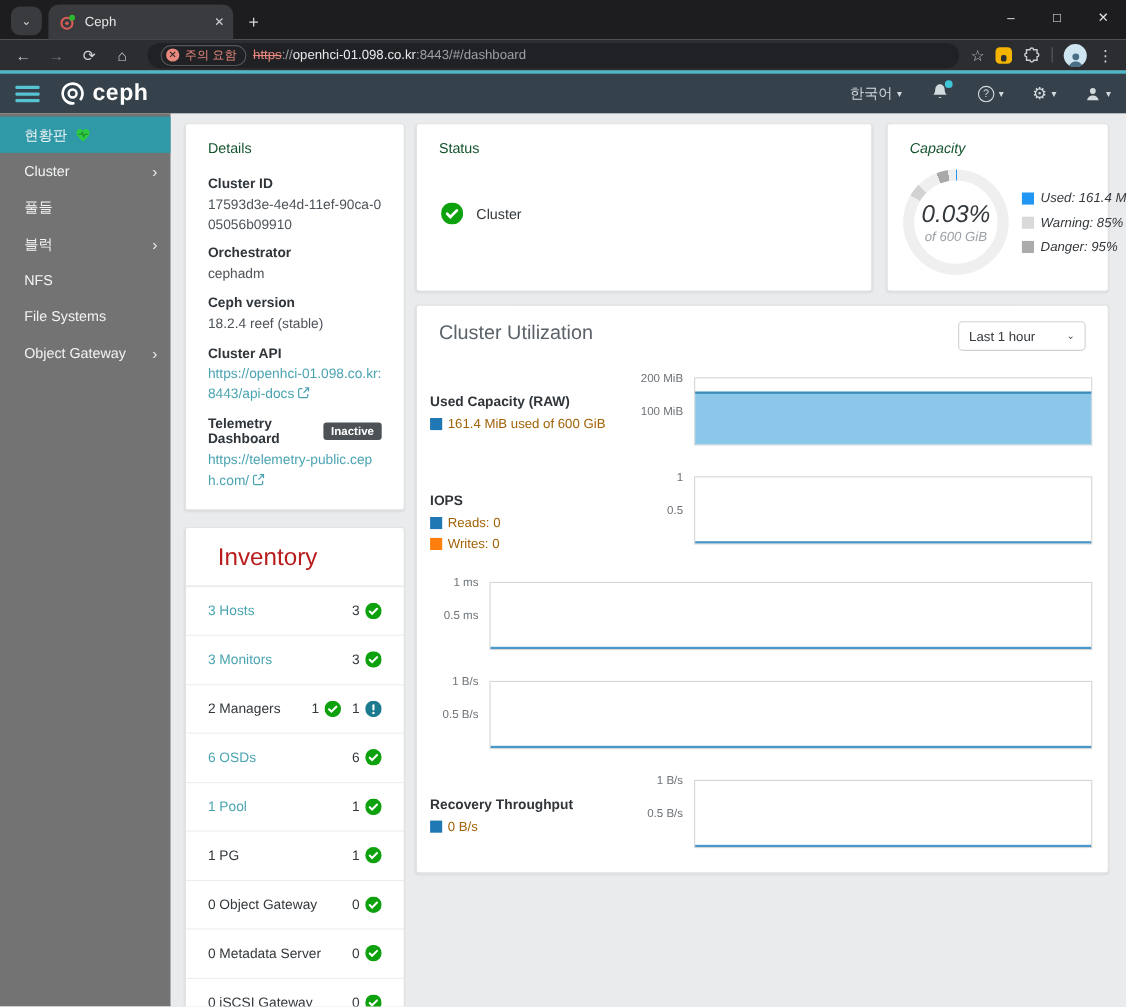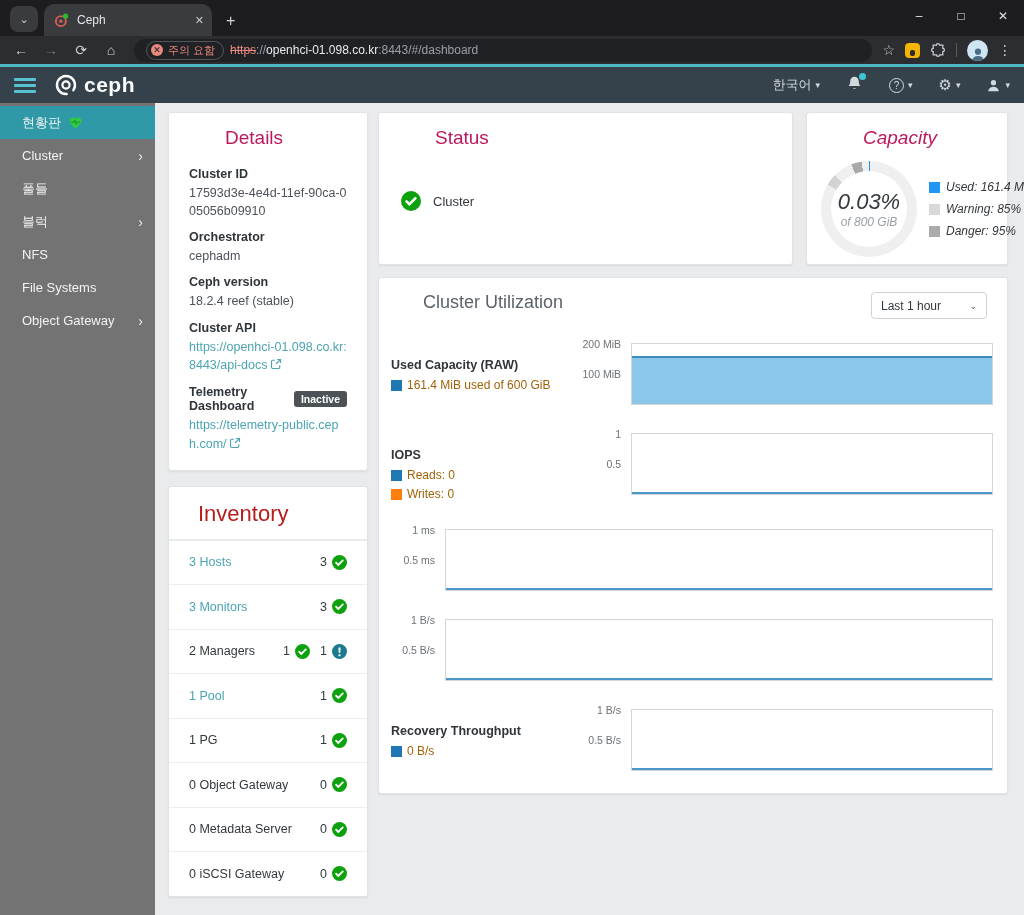"Details" .card-title { color: #be185d -> #14532d; font-size: 19px -> 13px; margin-left: 36px -> none }
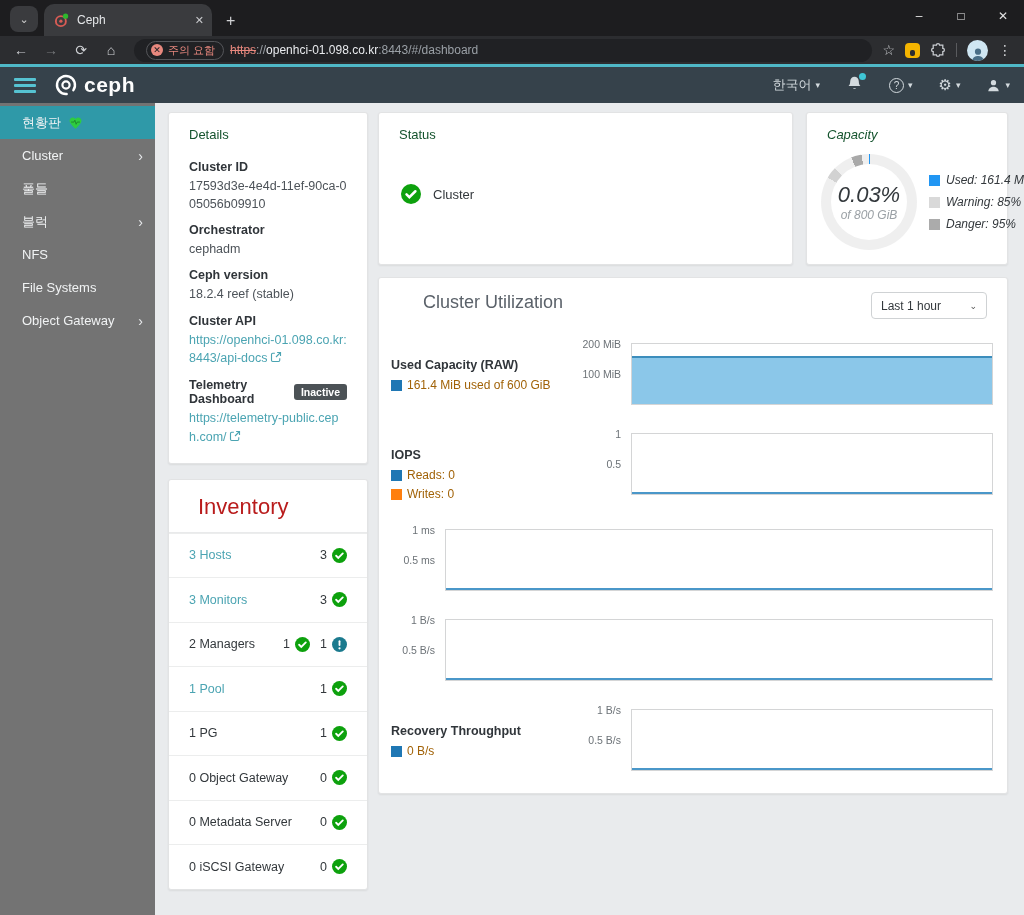"of 800 GiB" span.donut-sub { text: 800 -> 600 }
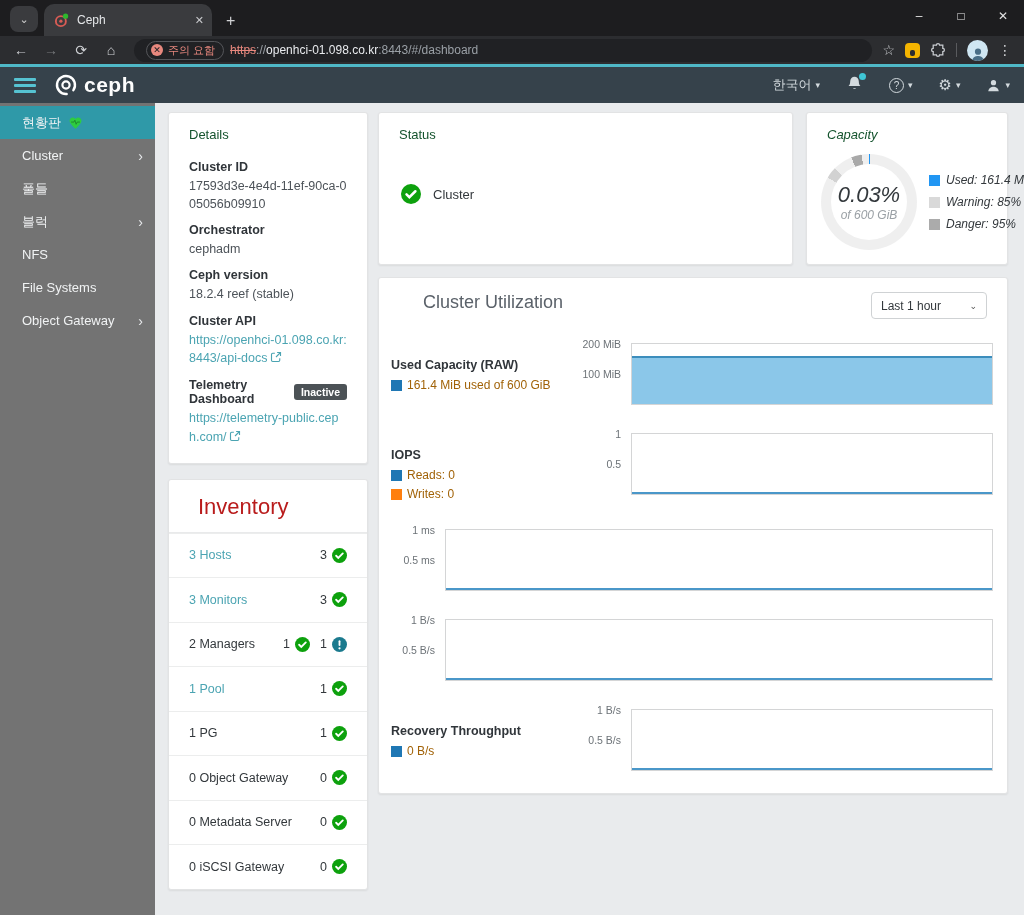"Cluster Utilization" .util-head { margin-left: 24px -> none }
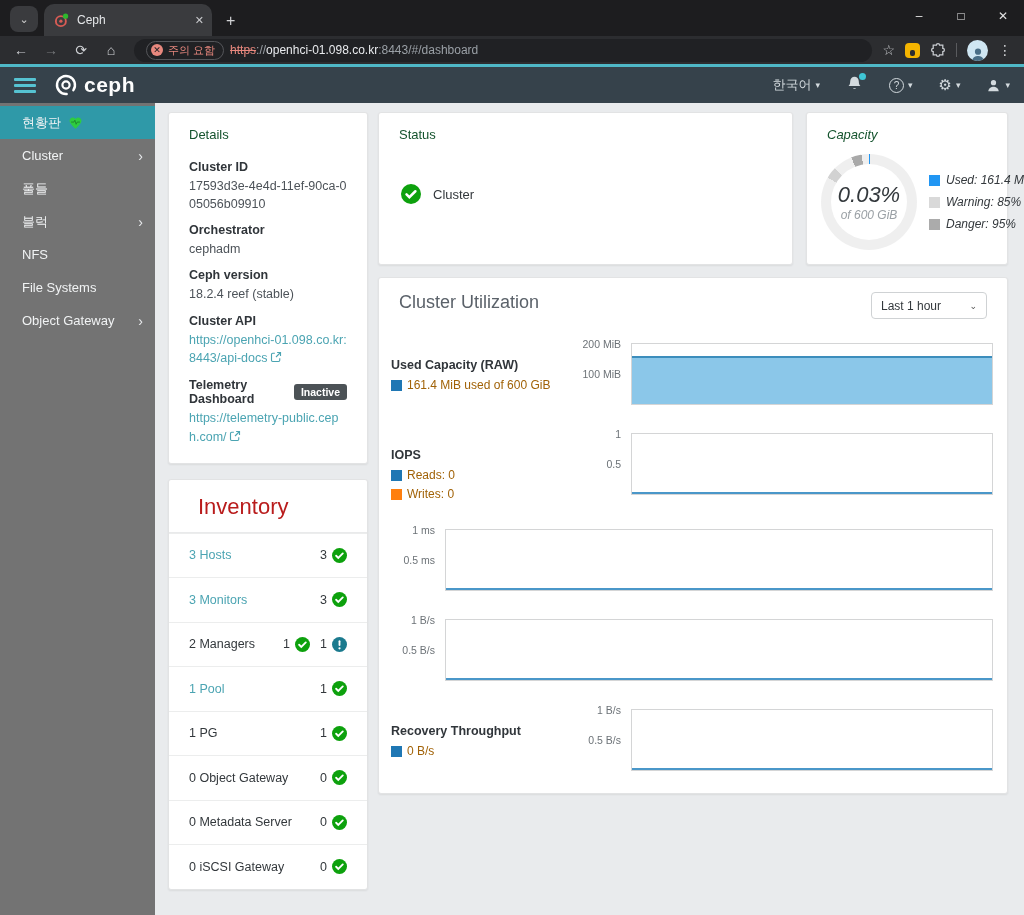"6 OSDs" div.inv-row { html: none -> <div> <a>6 OSDs</a> <span> <span>6</span> <svg> <circle></circle> <path></path> </svg> </span> </div> }
